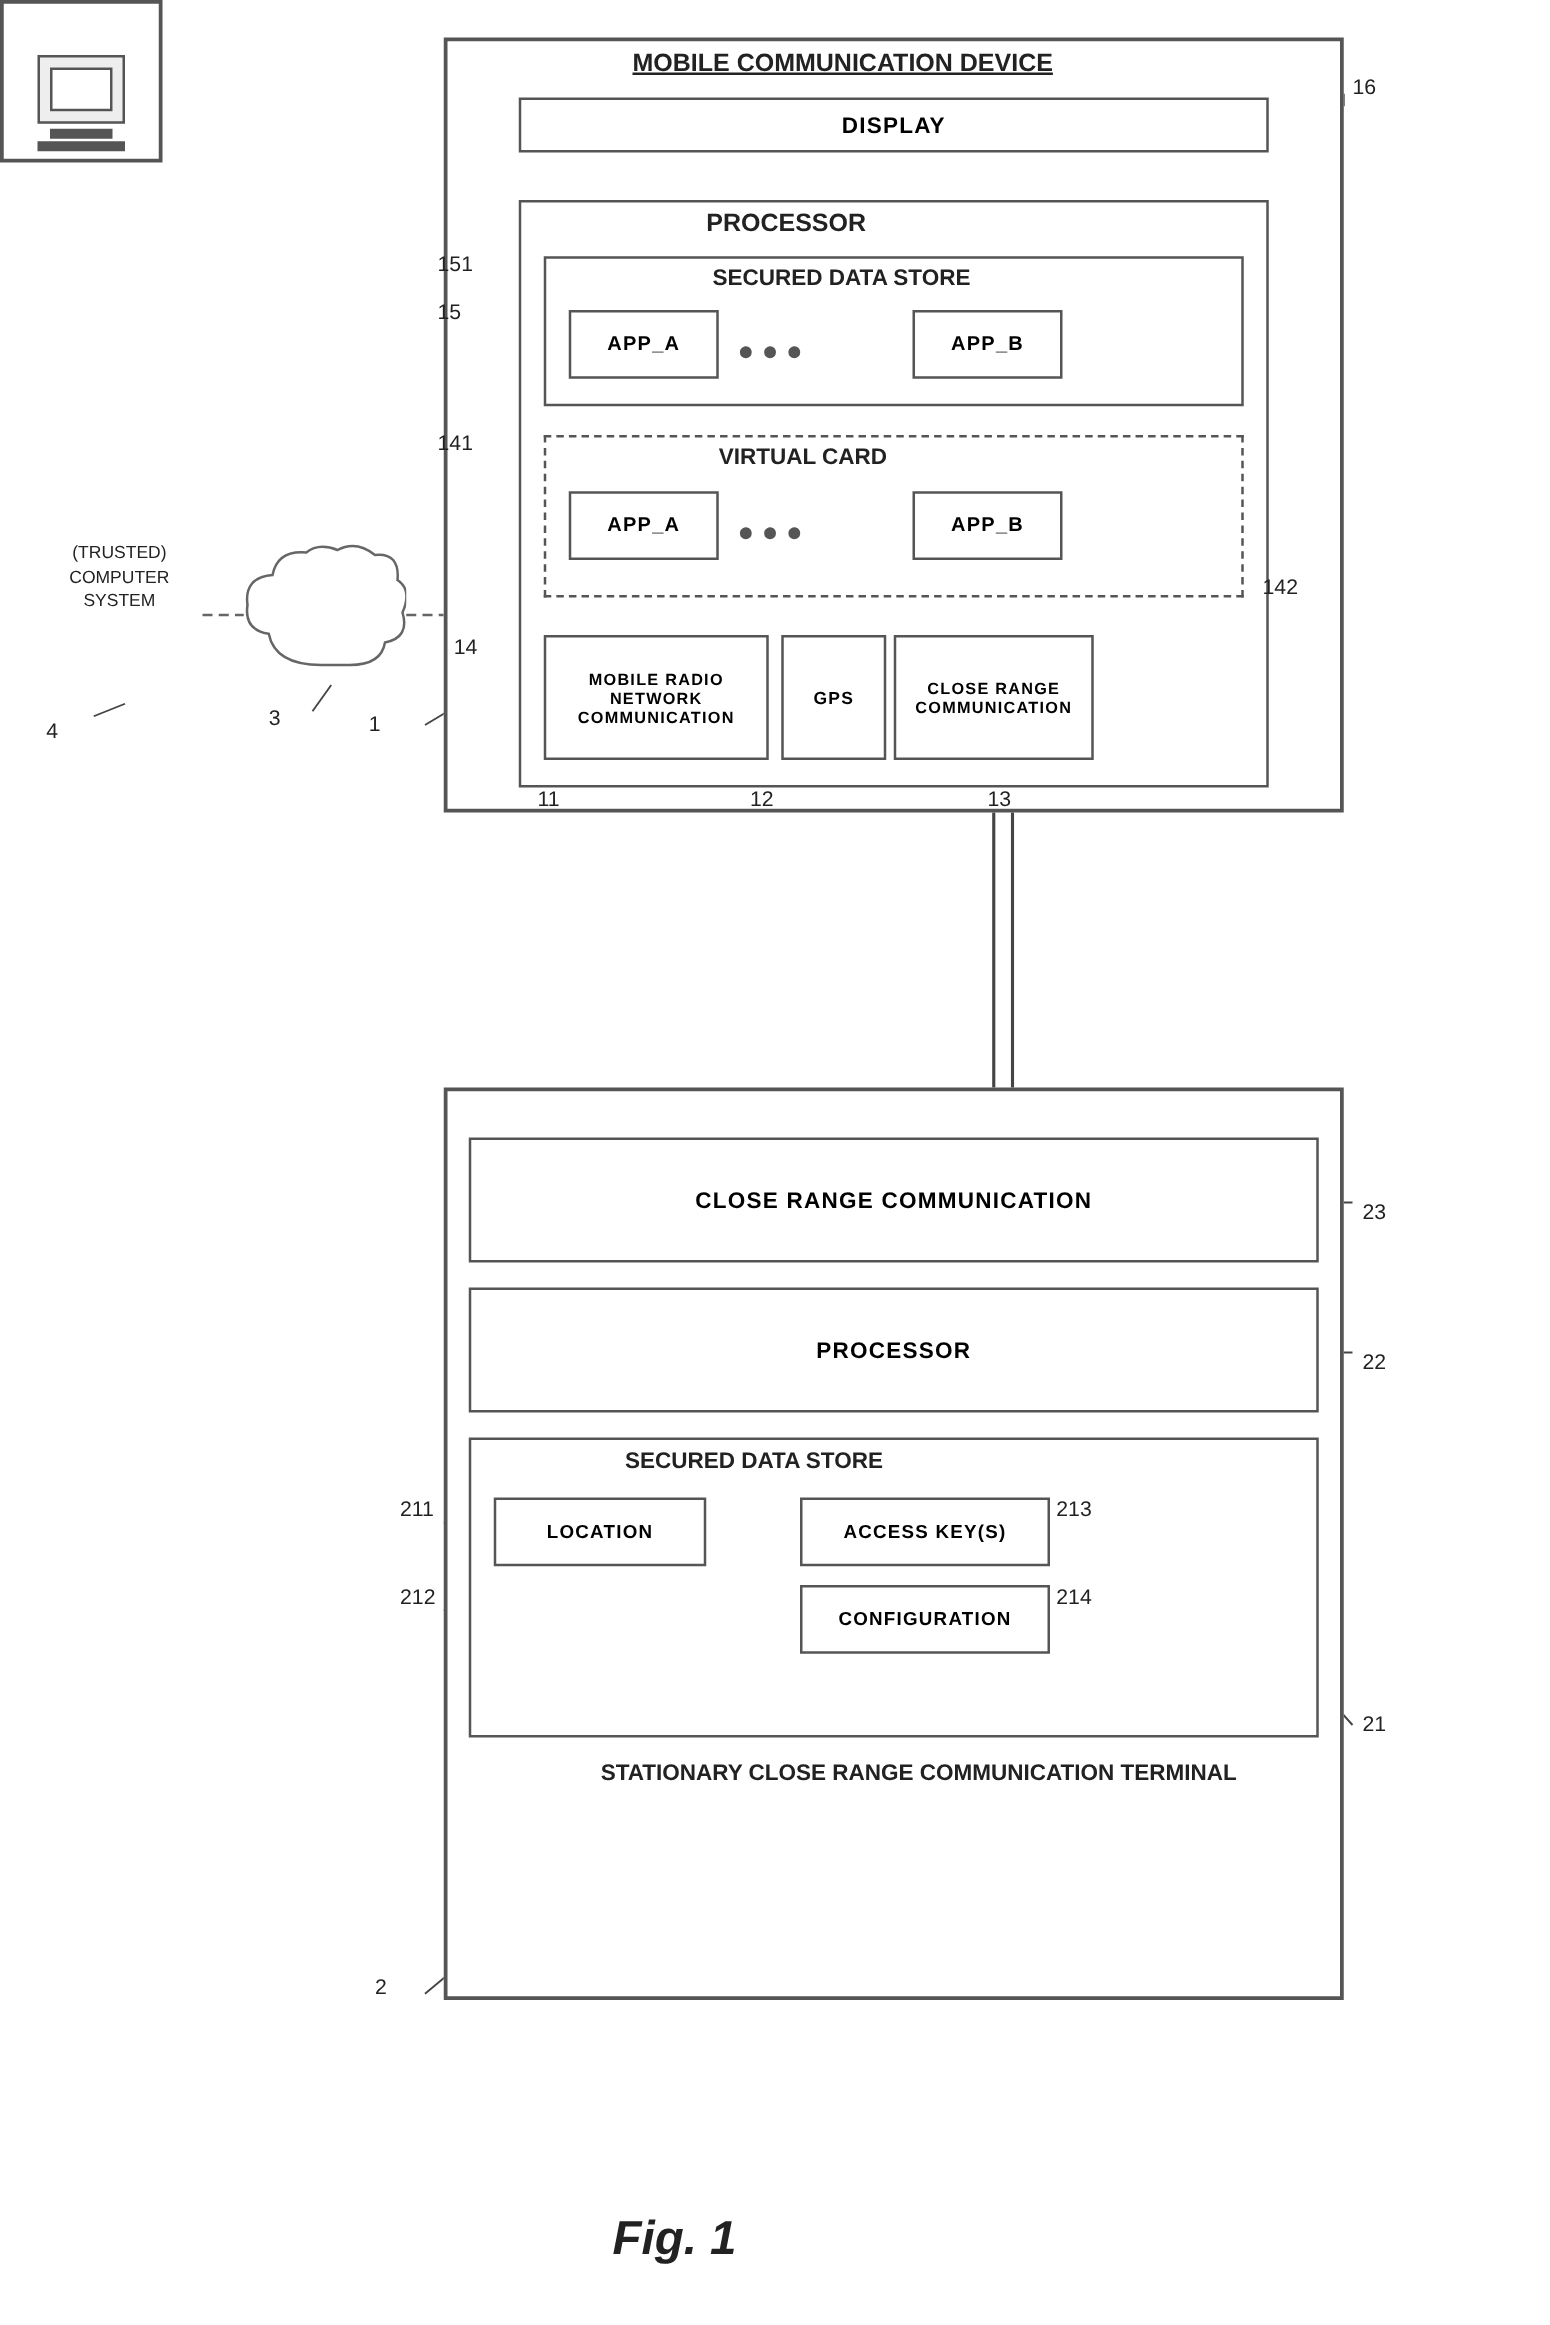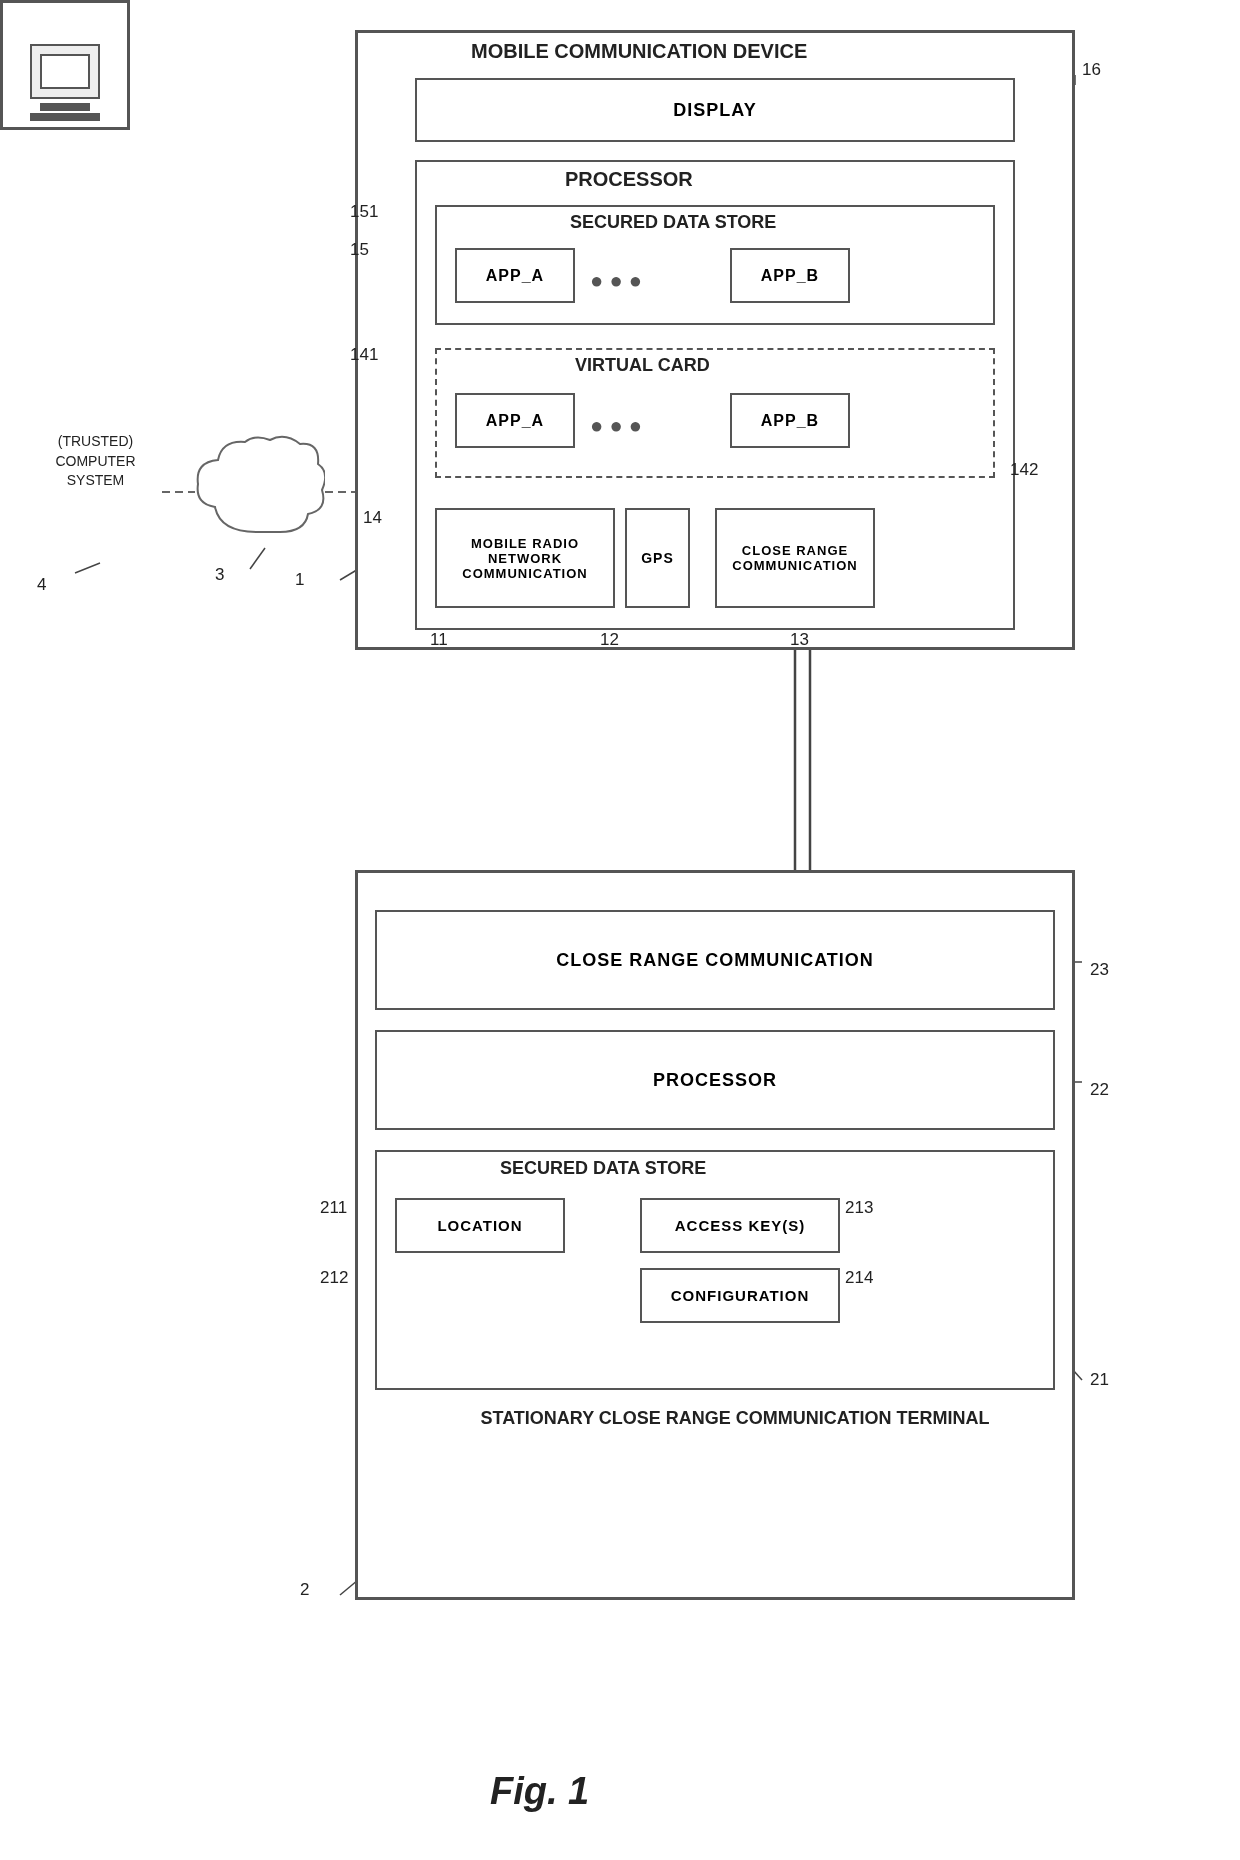"MOBILE COMMUNICATION DEVICE" #mobile-device-label { left: 471px -> 506px; text-decoration: none -> underline }
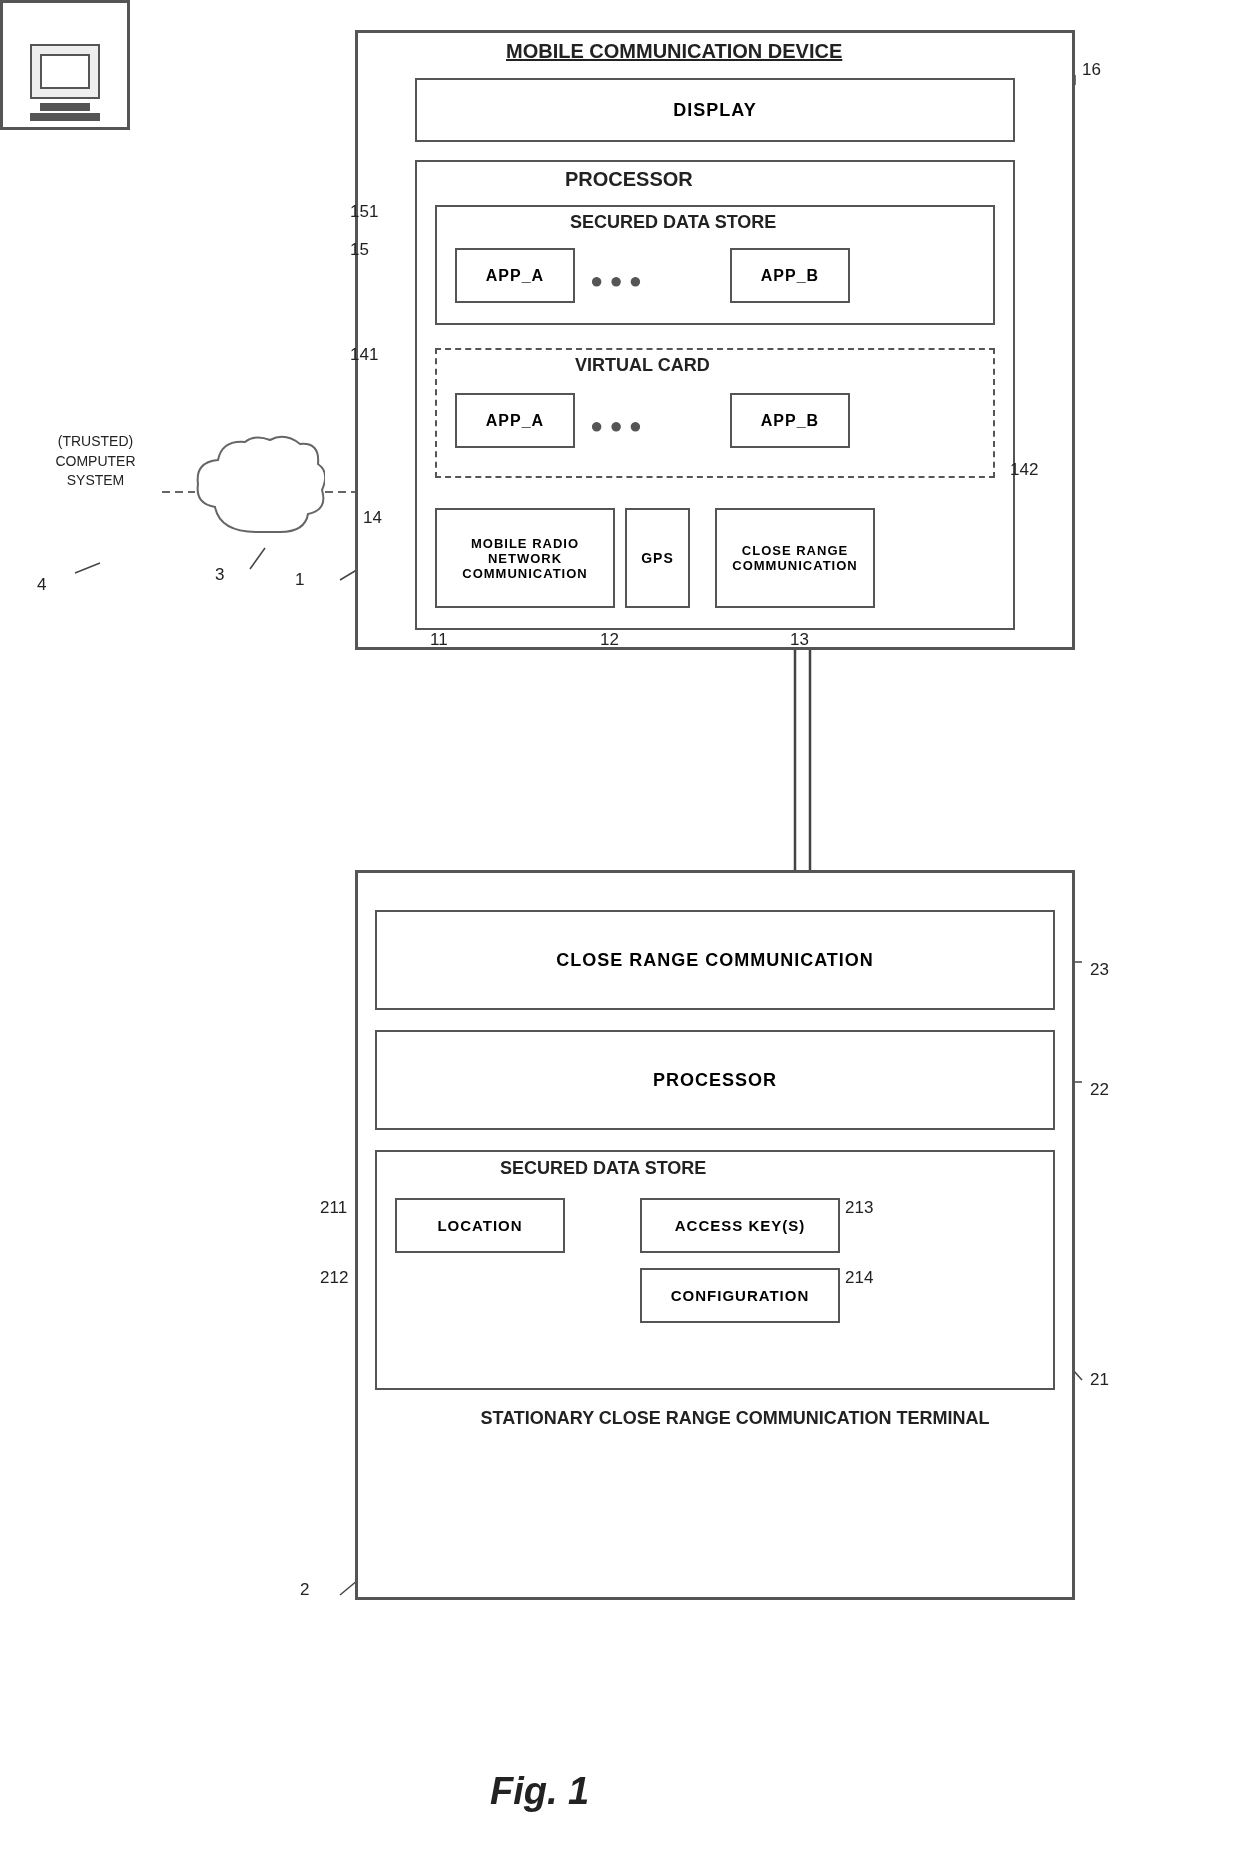"DISPLAY" #display-box { height: 64px -> 44px }
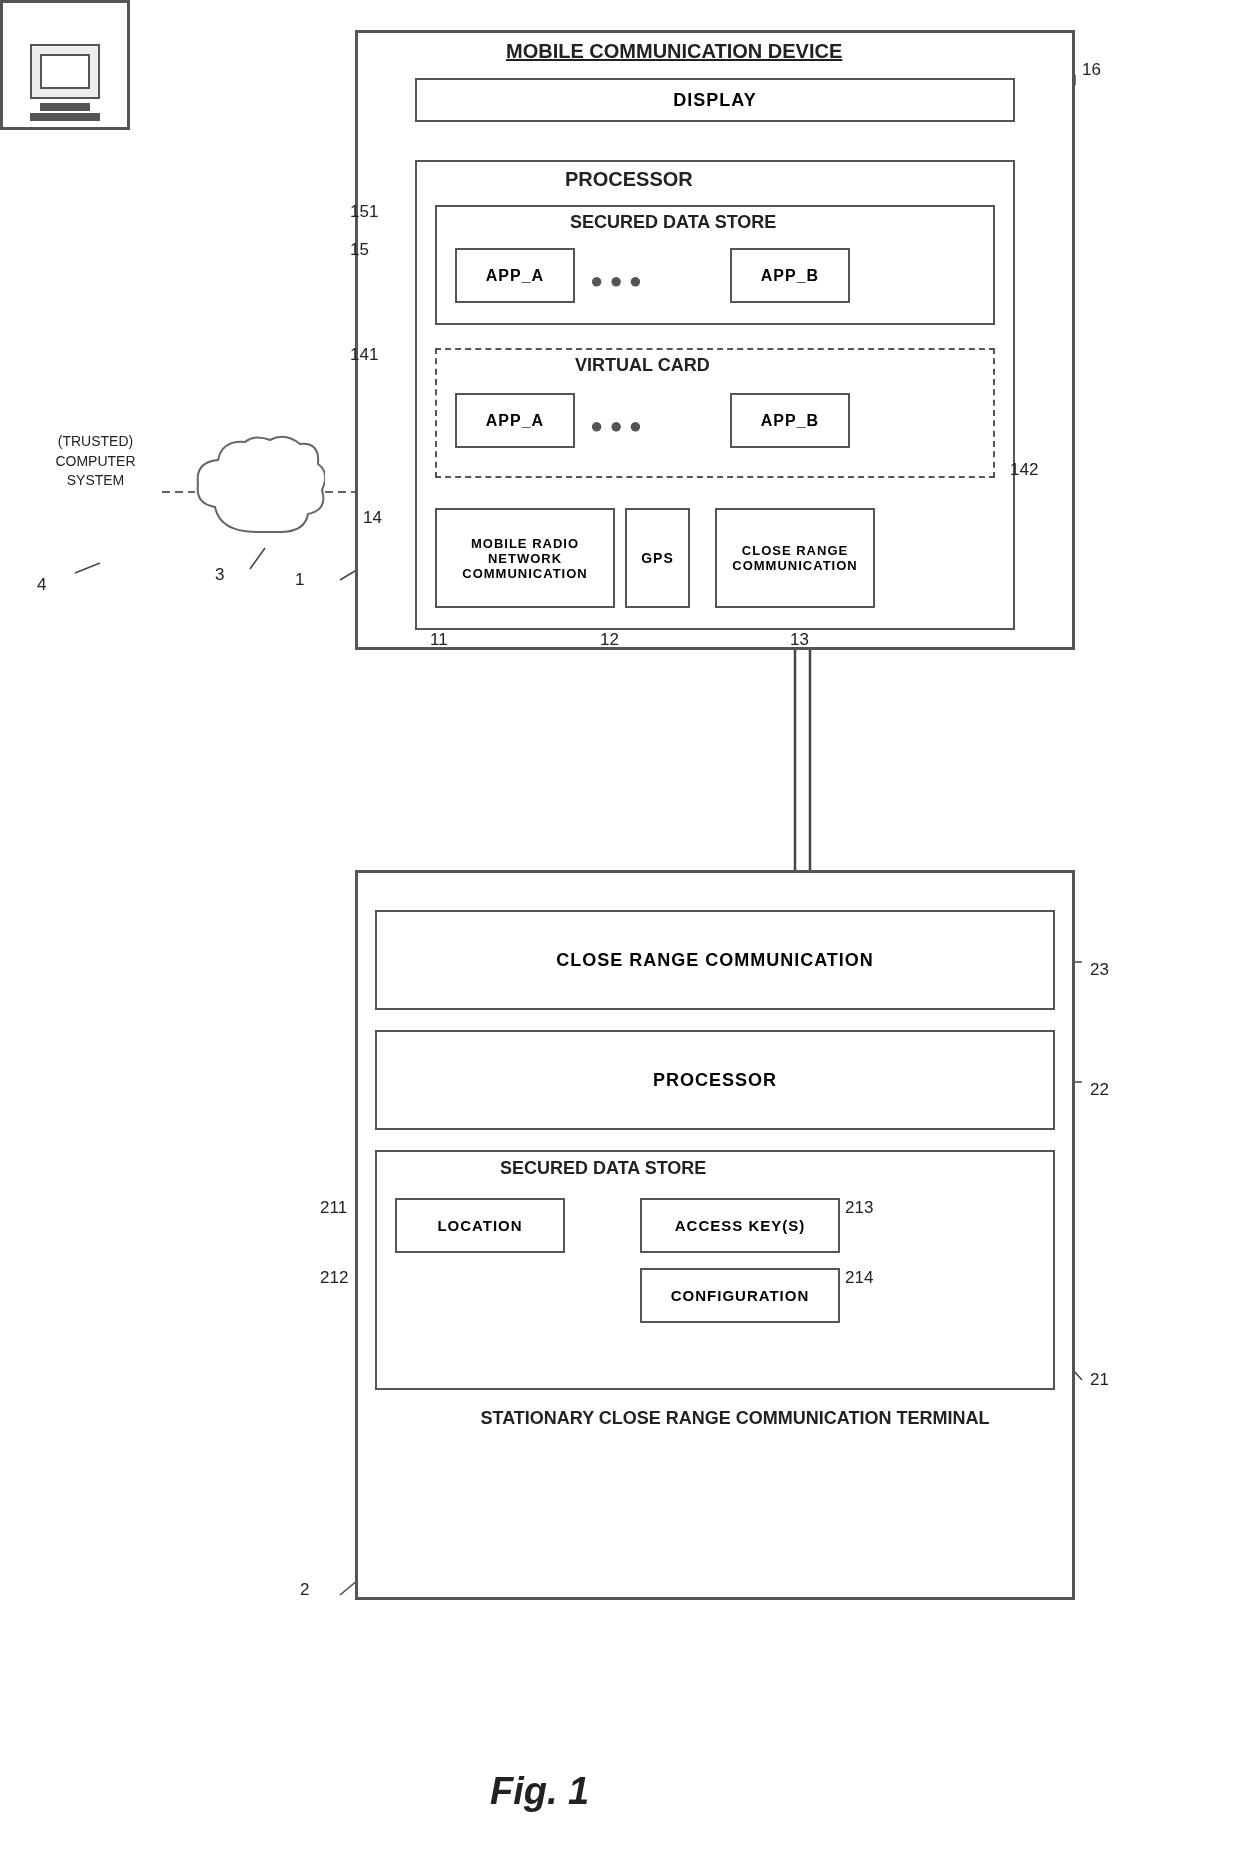"GPS" #gps-box { width: 65px -> 84px }
